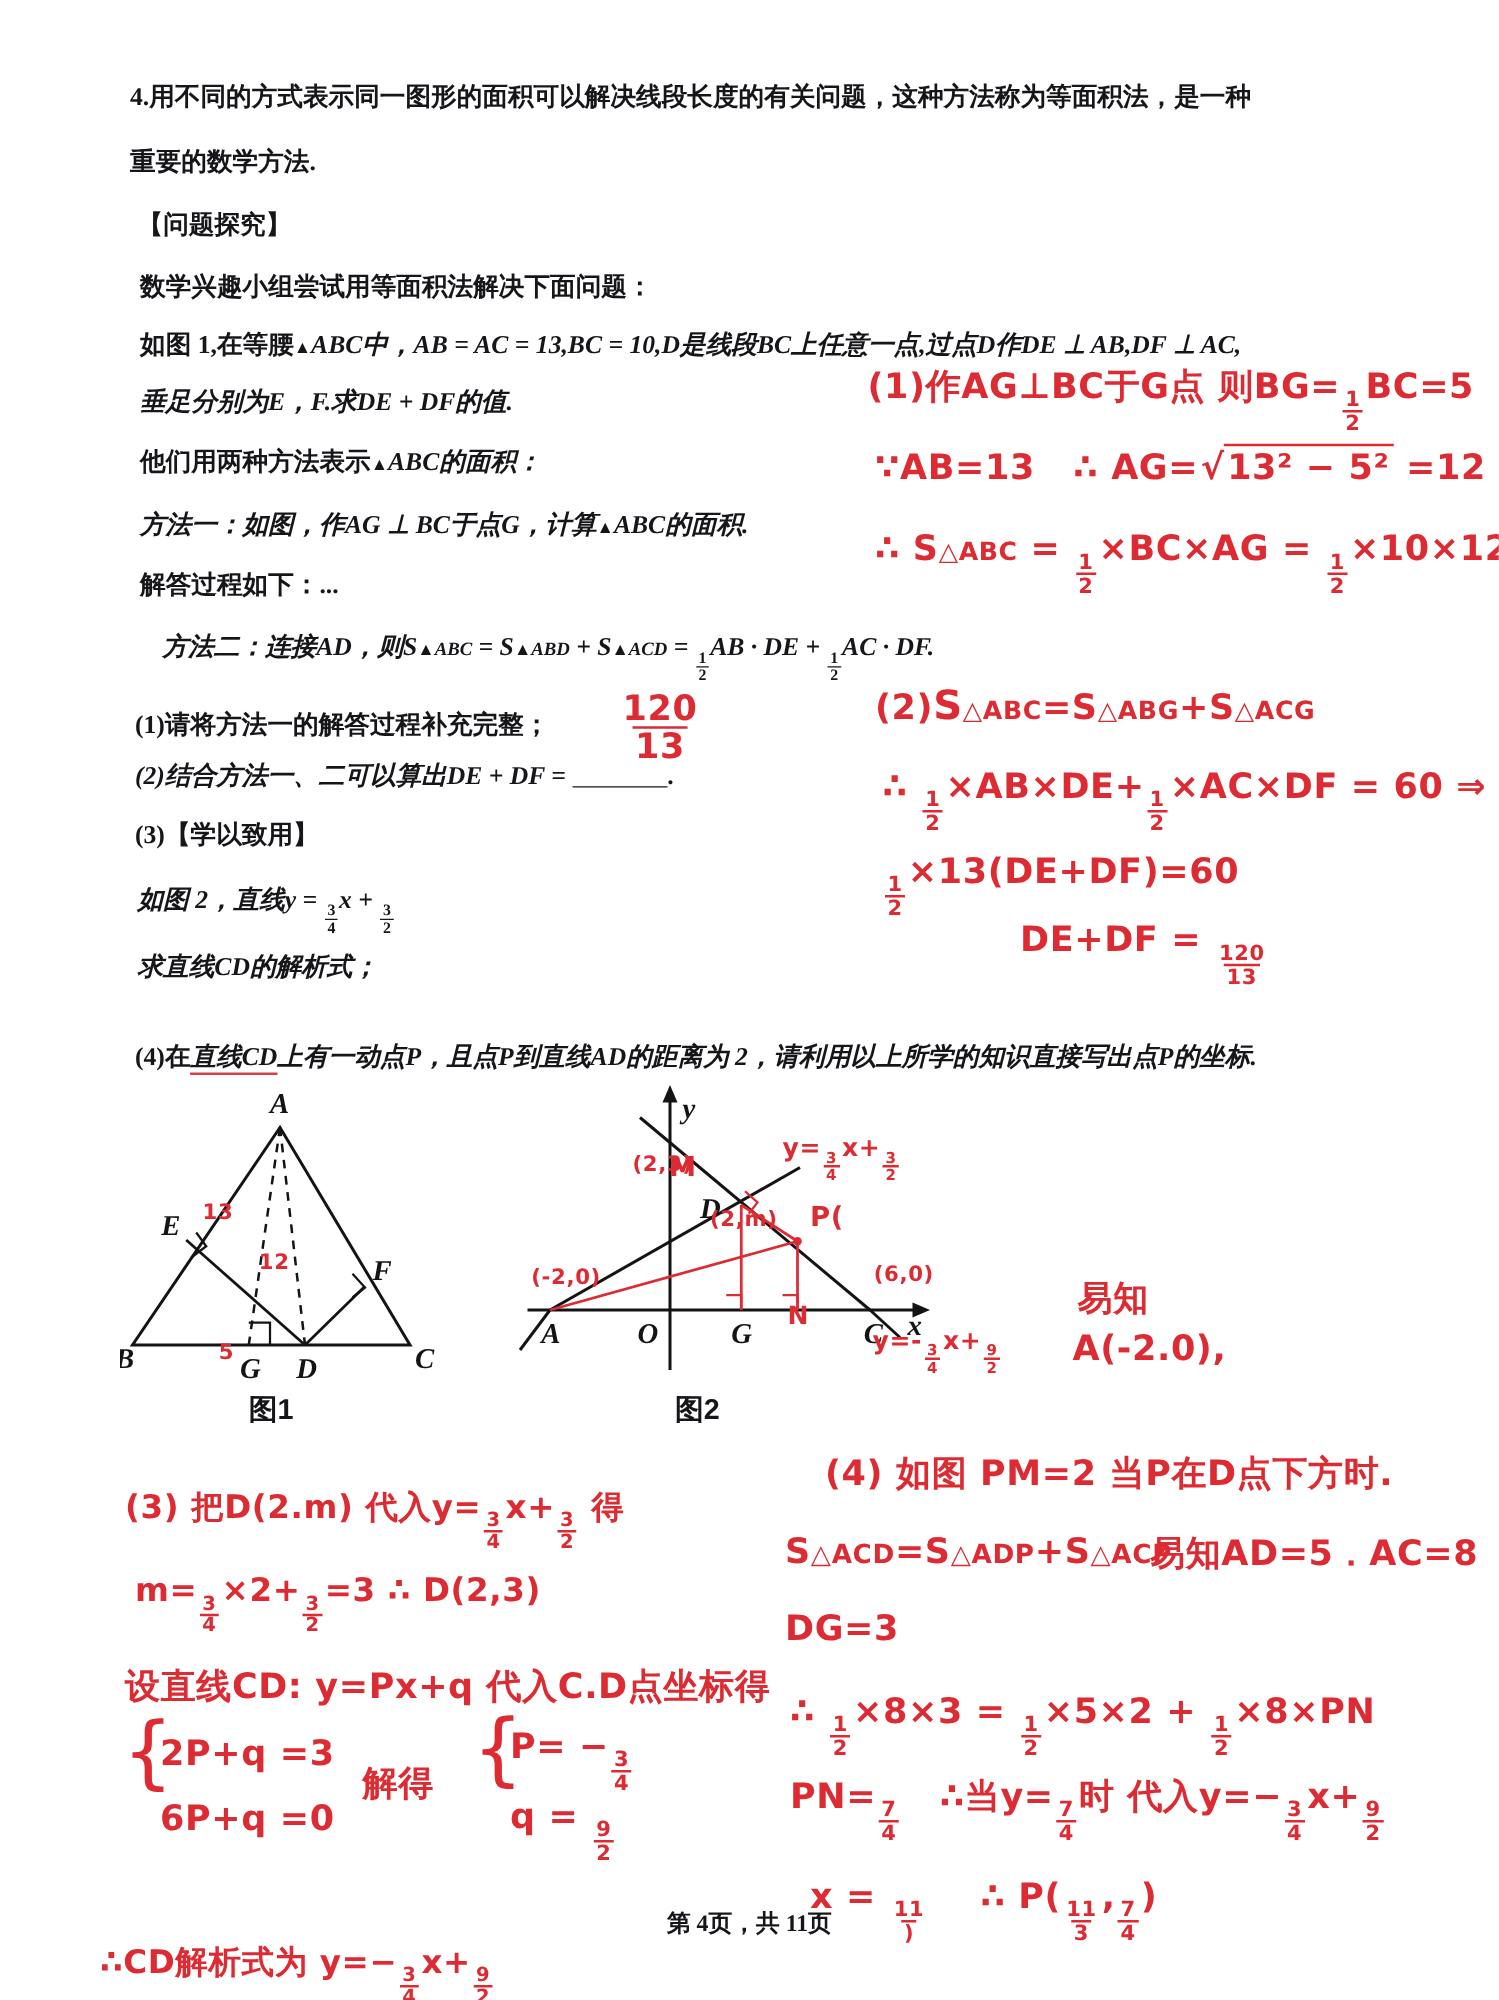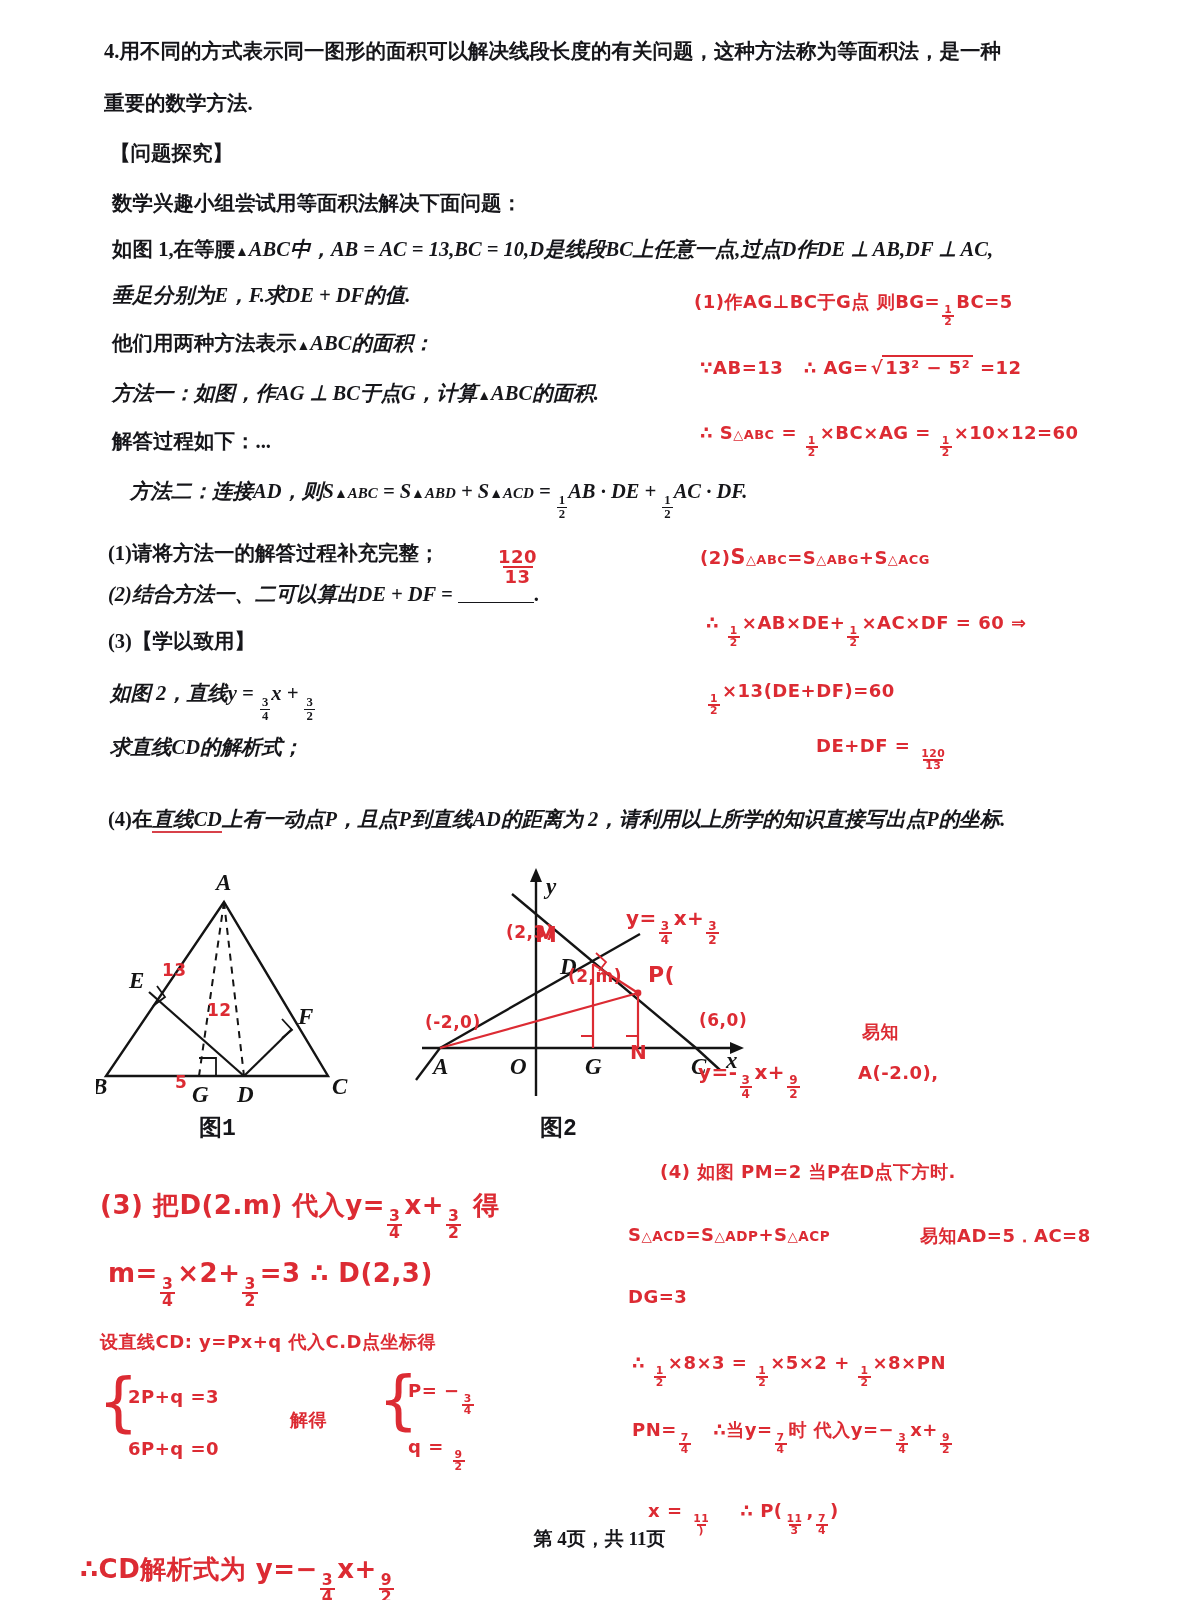"4.用不同的方式表示同一图形的面积可以解决线段长度的有关问题，这种方法称为等面积" .ptxt { margin-top: none -> 27px }
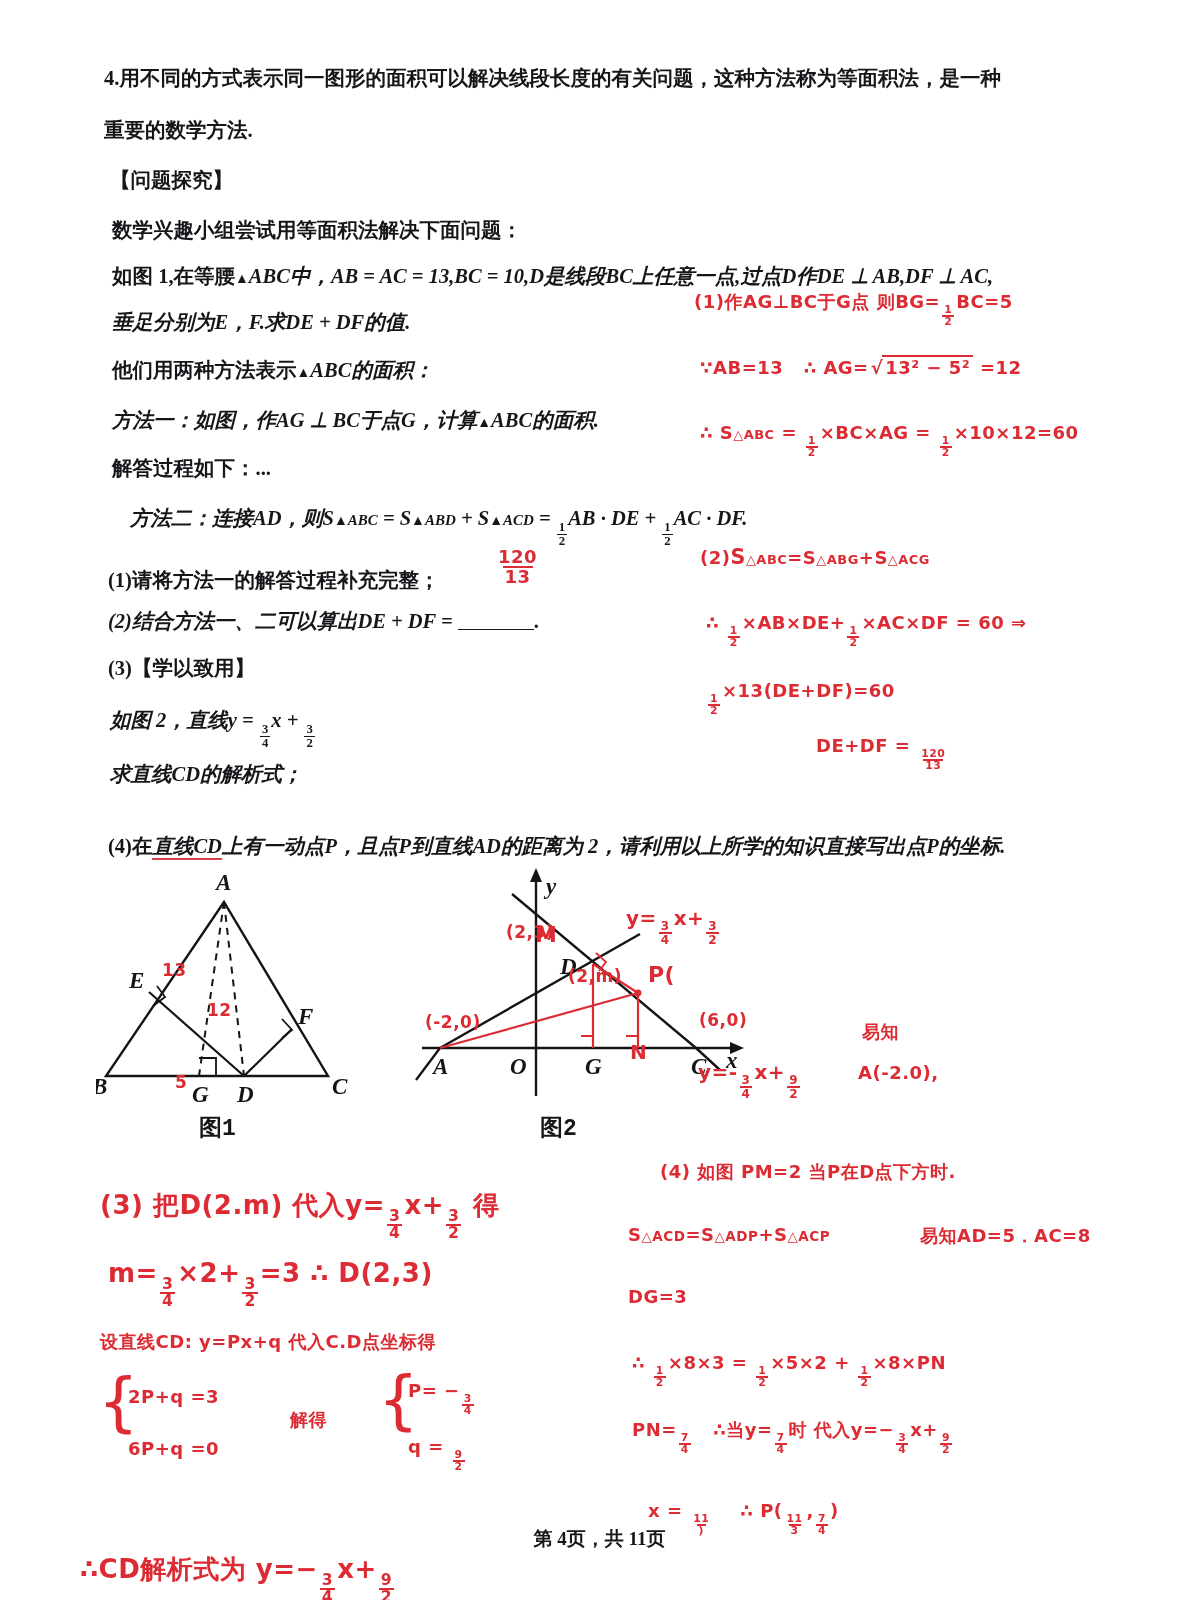"(1)作AG⊥BC于G点 则BG=" .h24 { font-size: 18px -> 28px }
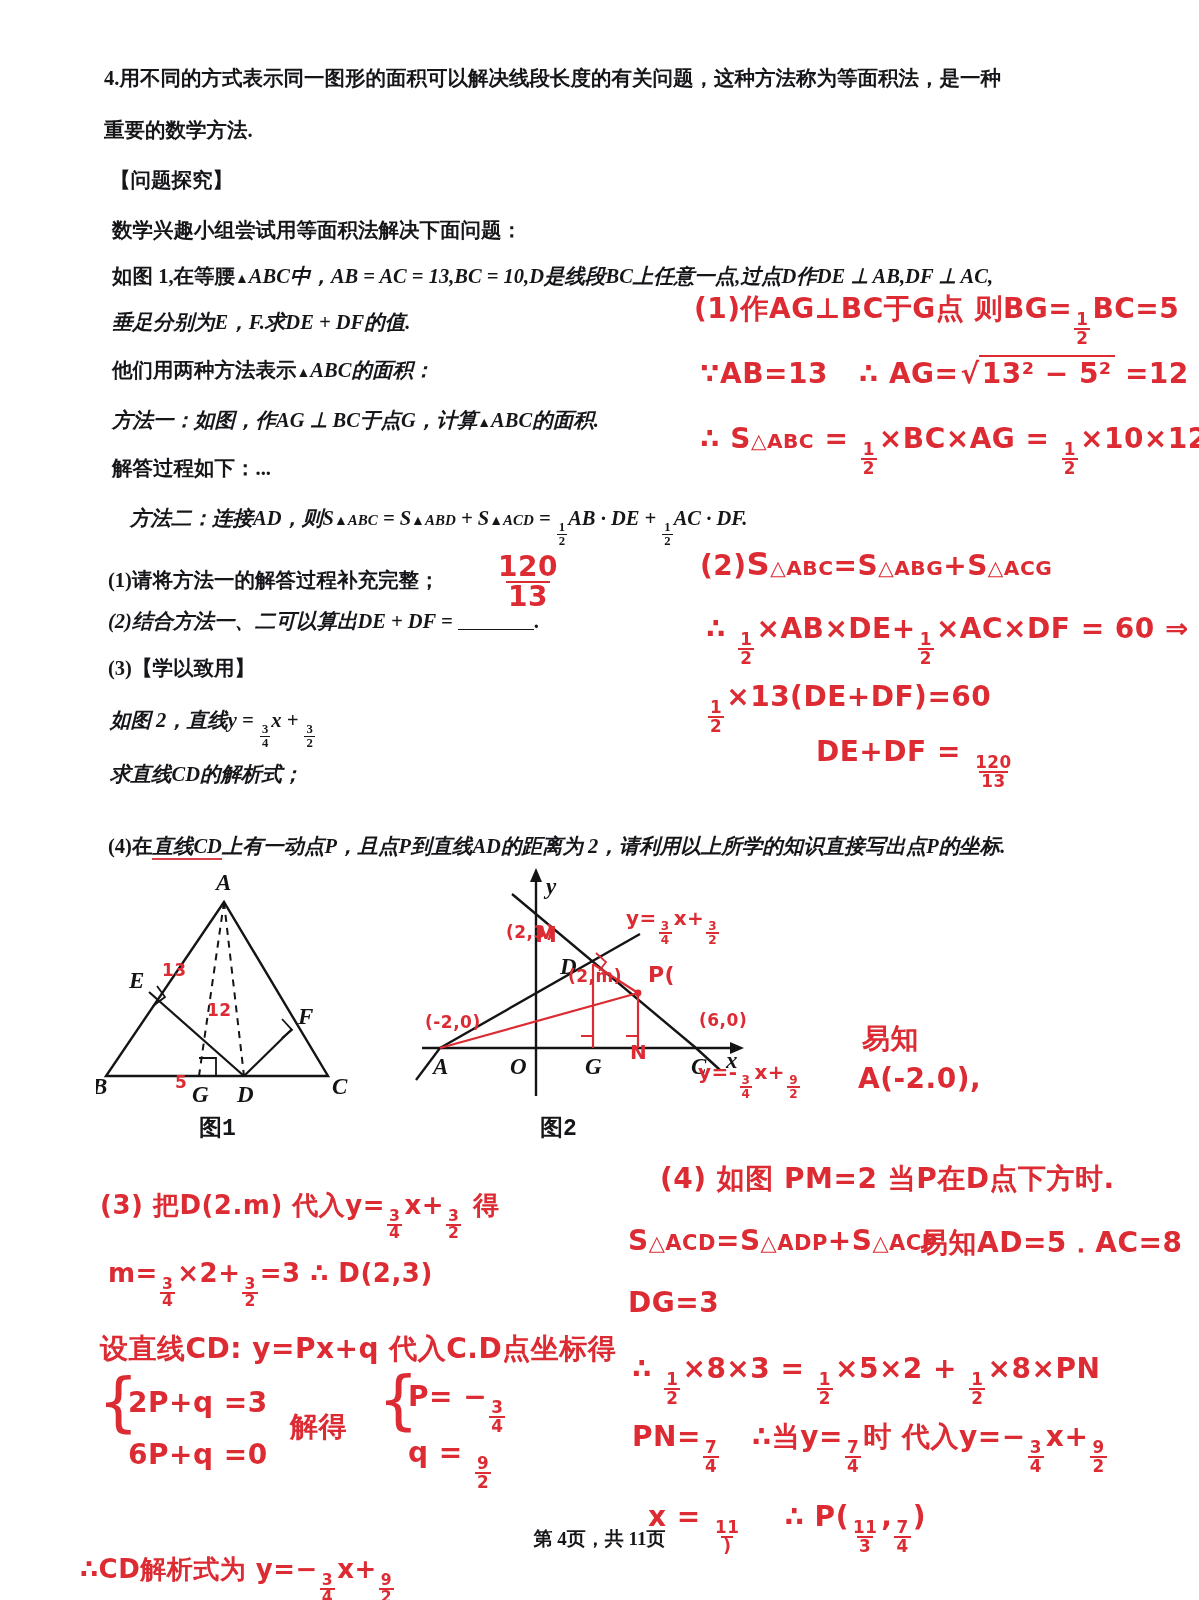"图1" .figcap { font-family: Liberation Mono, monospace -> Liberation Sans, sans-serif }
